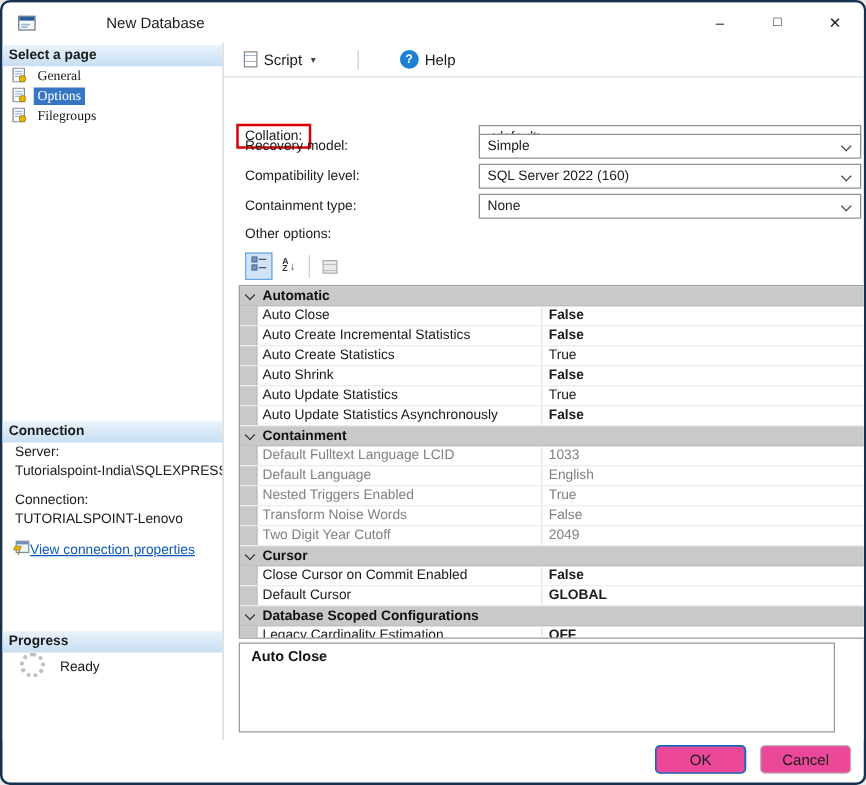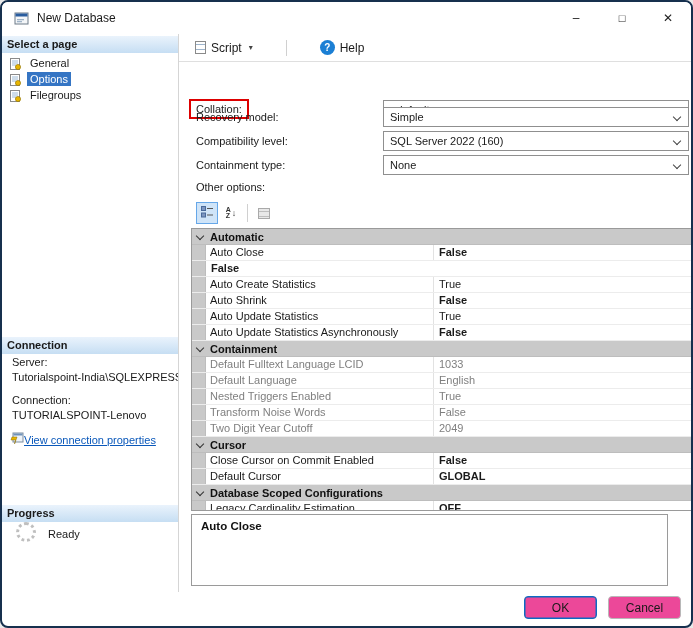"New Database" .titlebar { gap: none -> 48px }
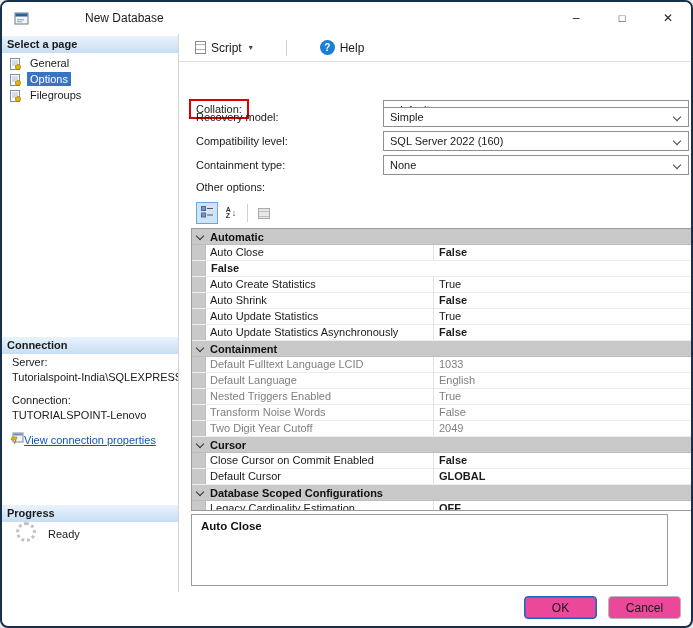"General" .page-item { align-items: flex-end -> flex-start; font-family: none -> Liberation Serif, serif }
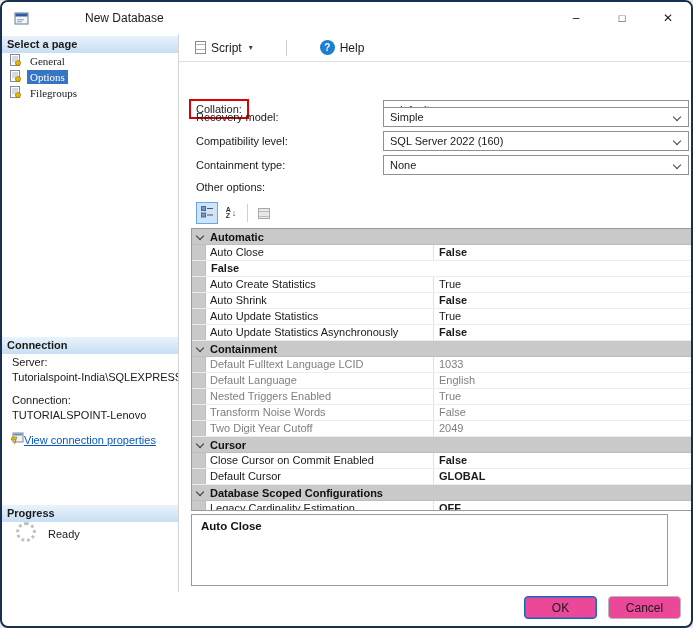"Auto Create Incremental Statistics" span.pg-name { html: none -> <span>Auto Create Incremental Statistics</span> }
